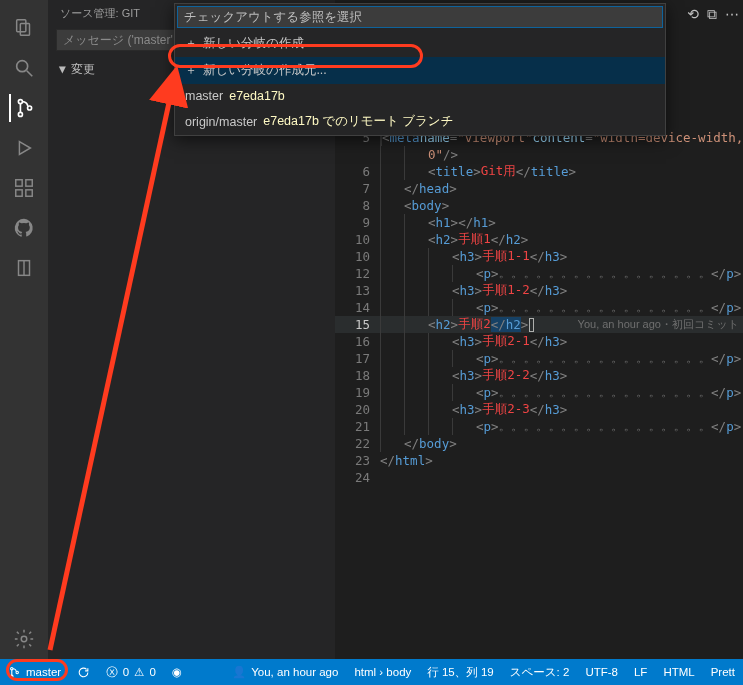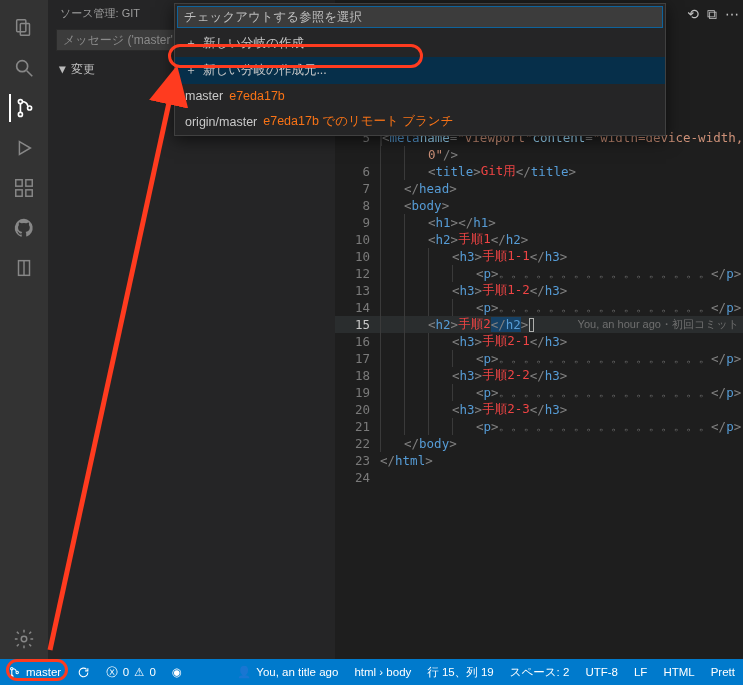"e7eda17b" .qp-desc { color: #f97316 -> #fef9c3 }
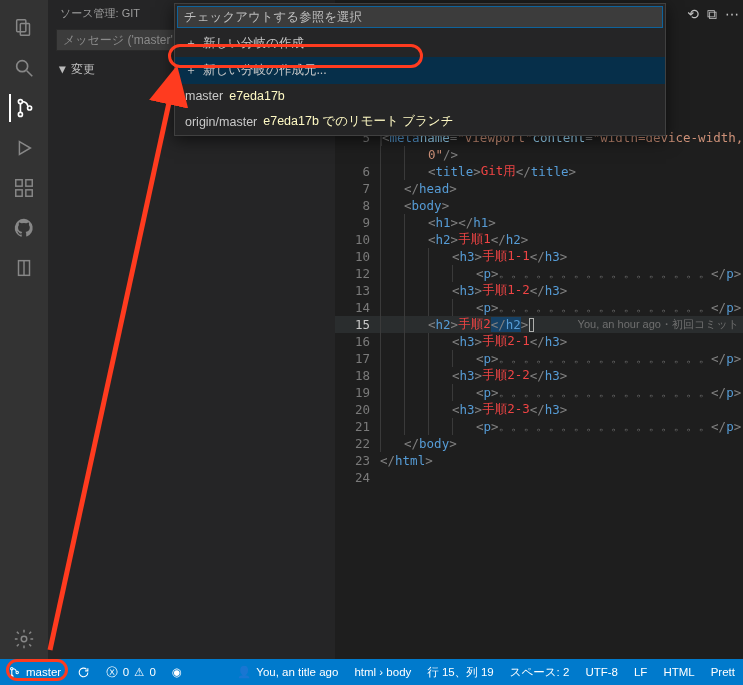"You, an title ago" span { text: title -> hour }
